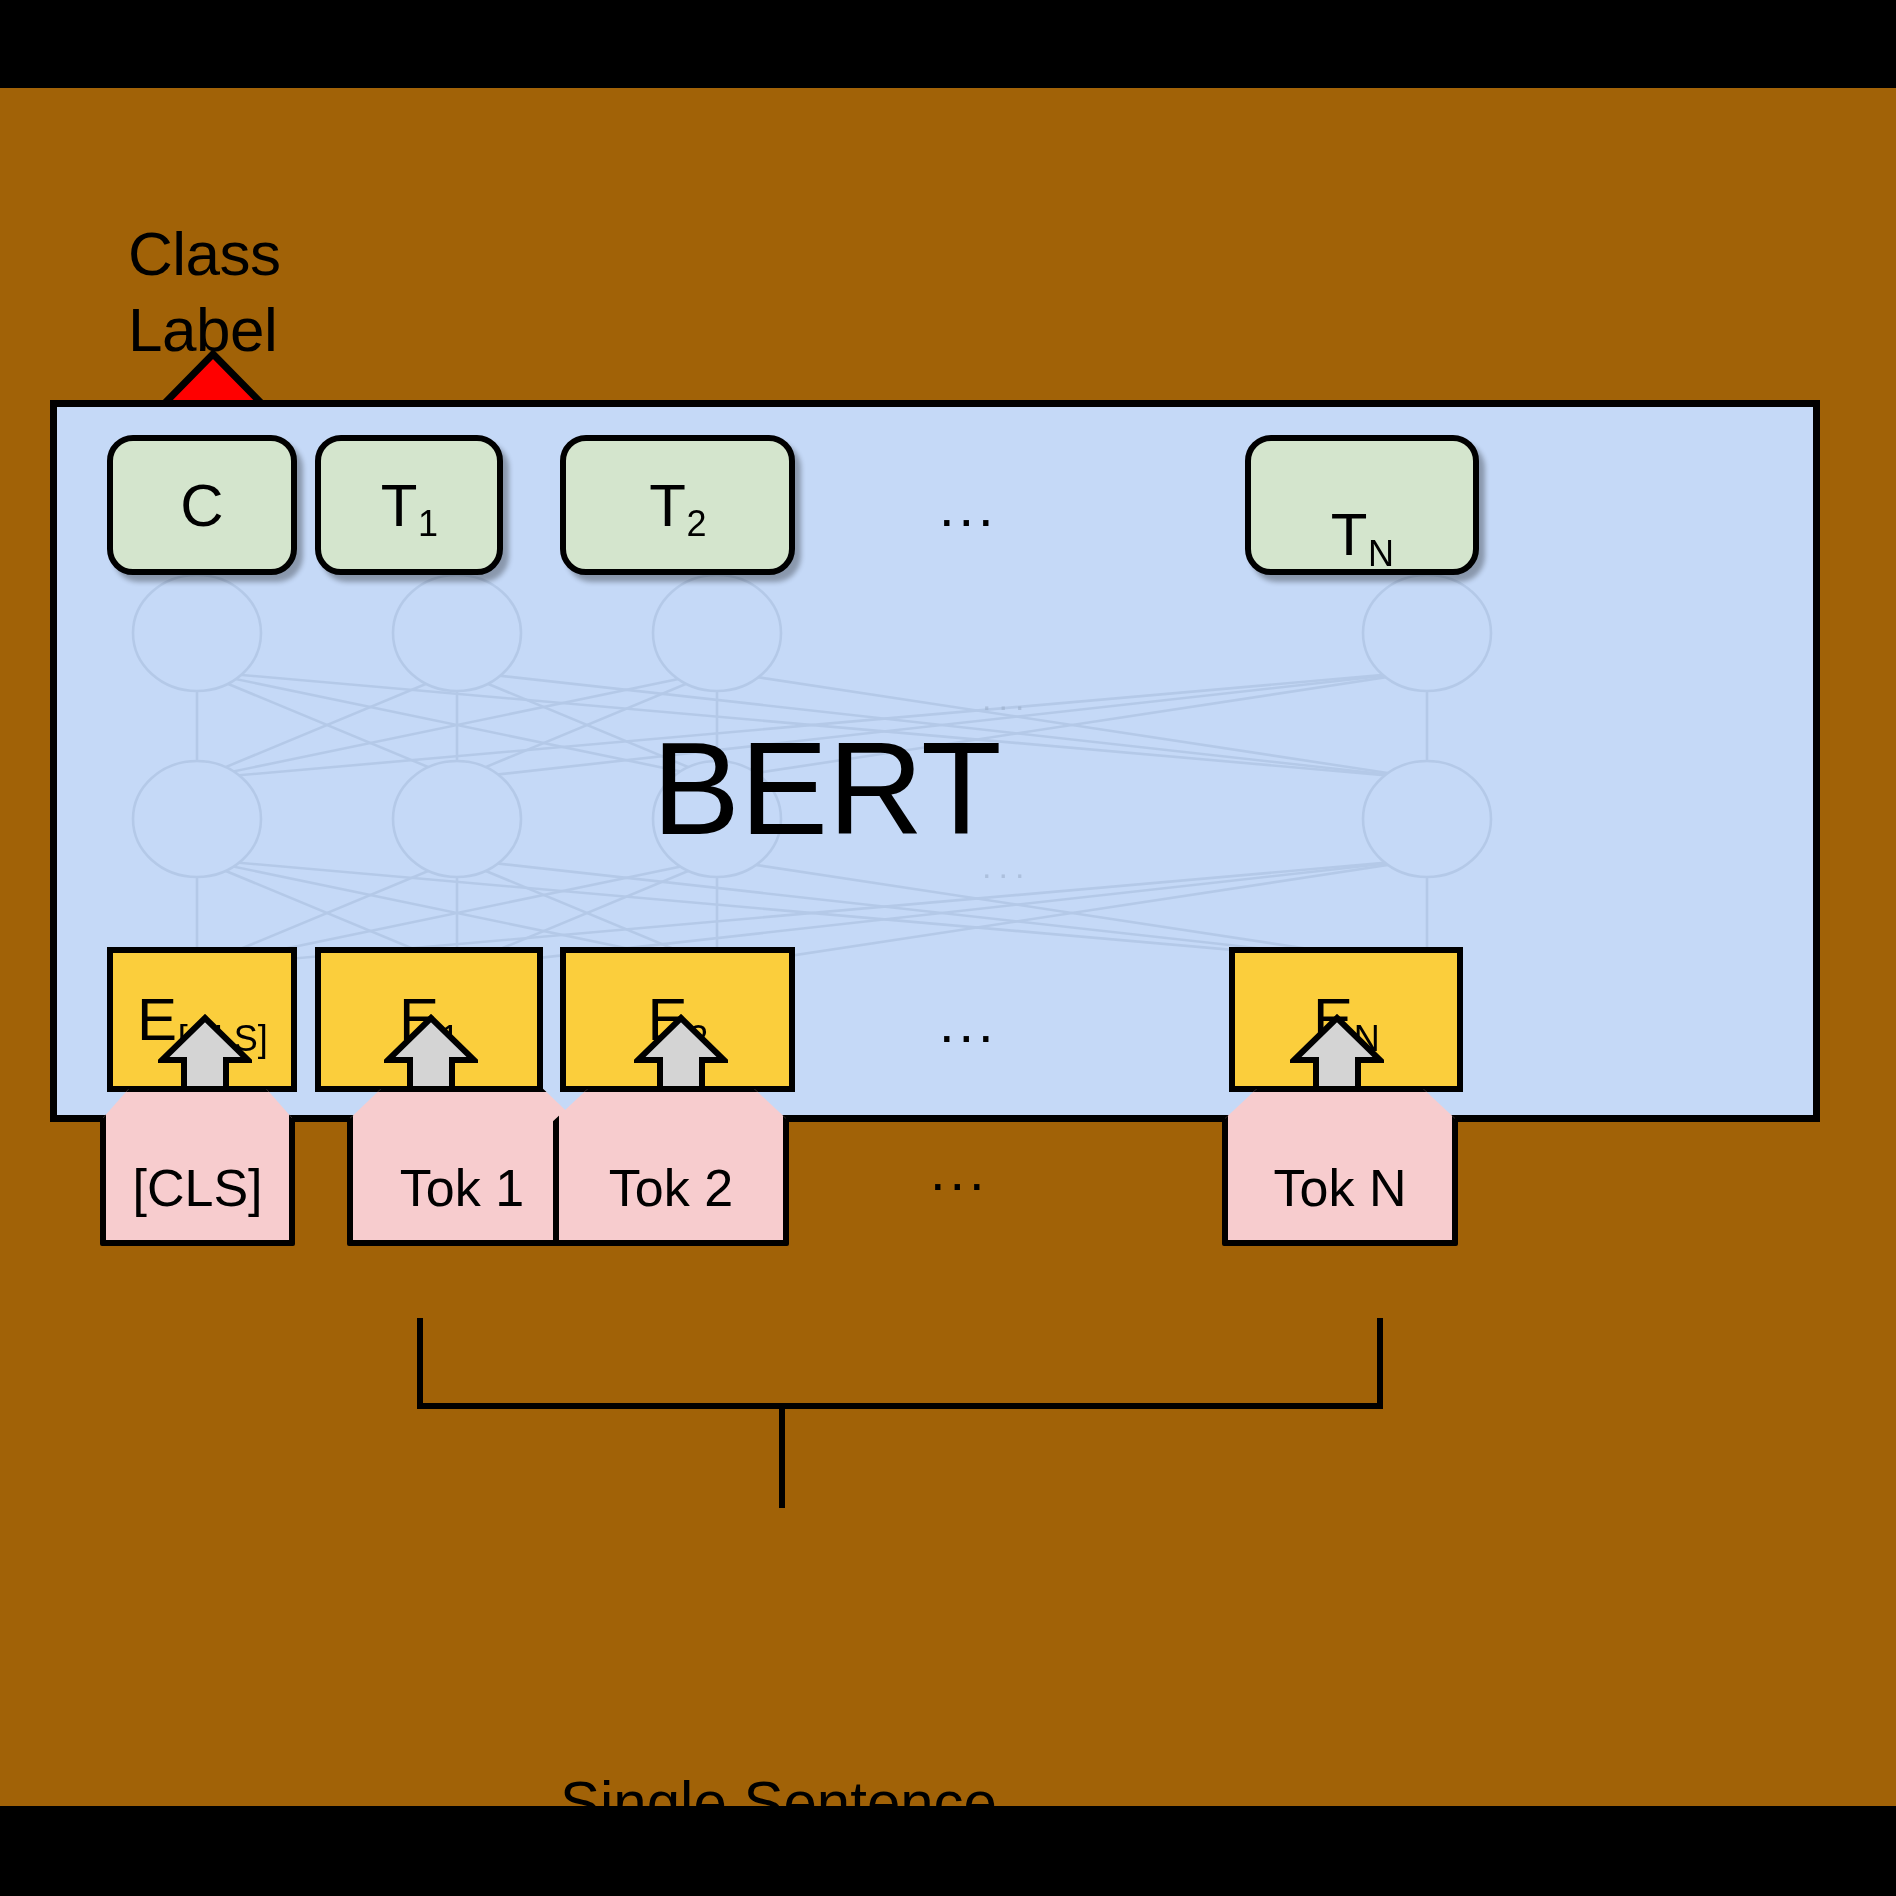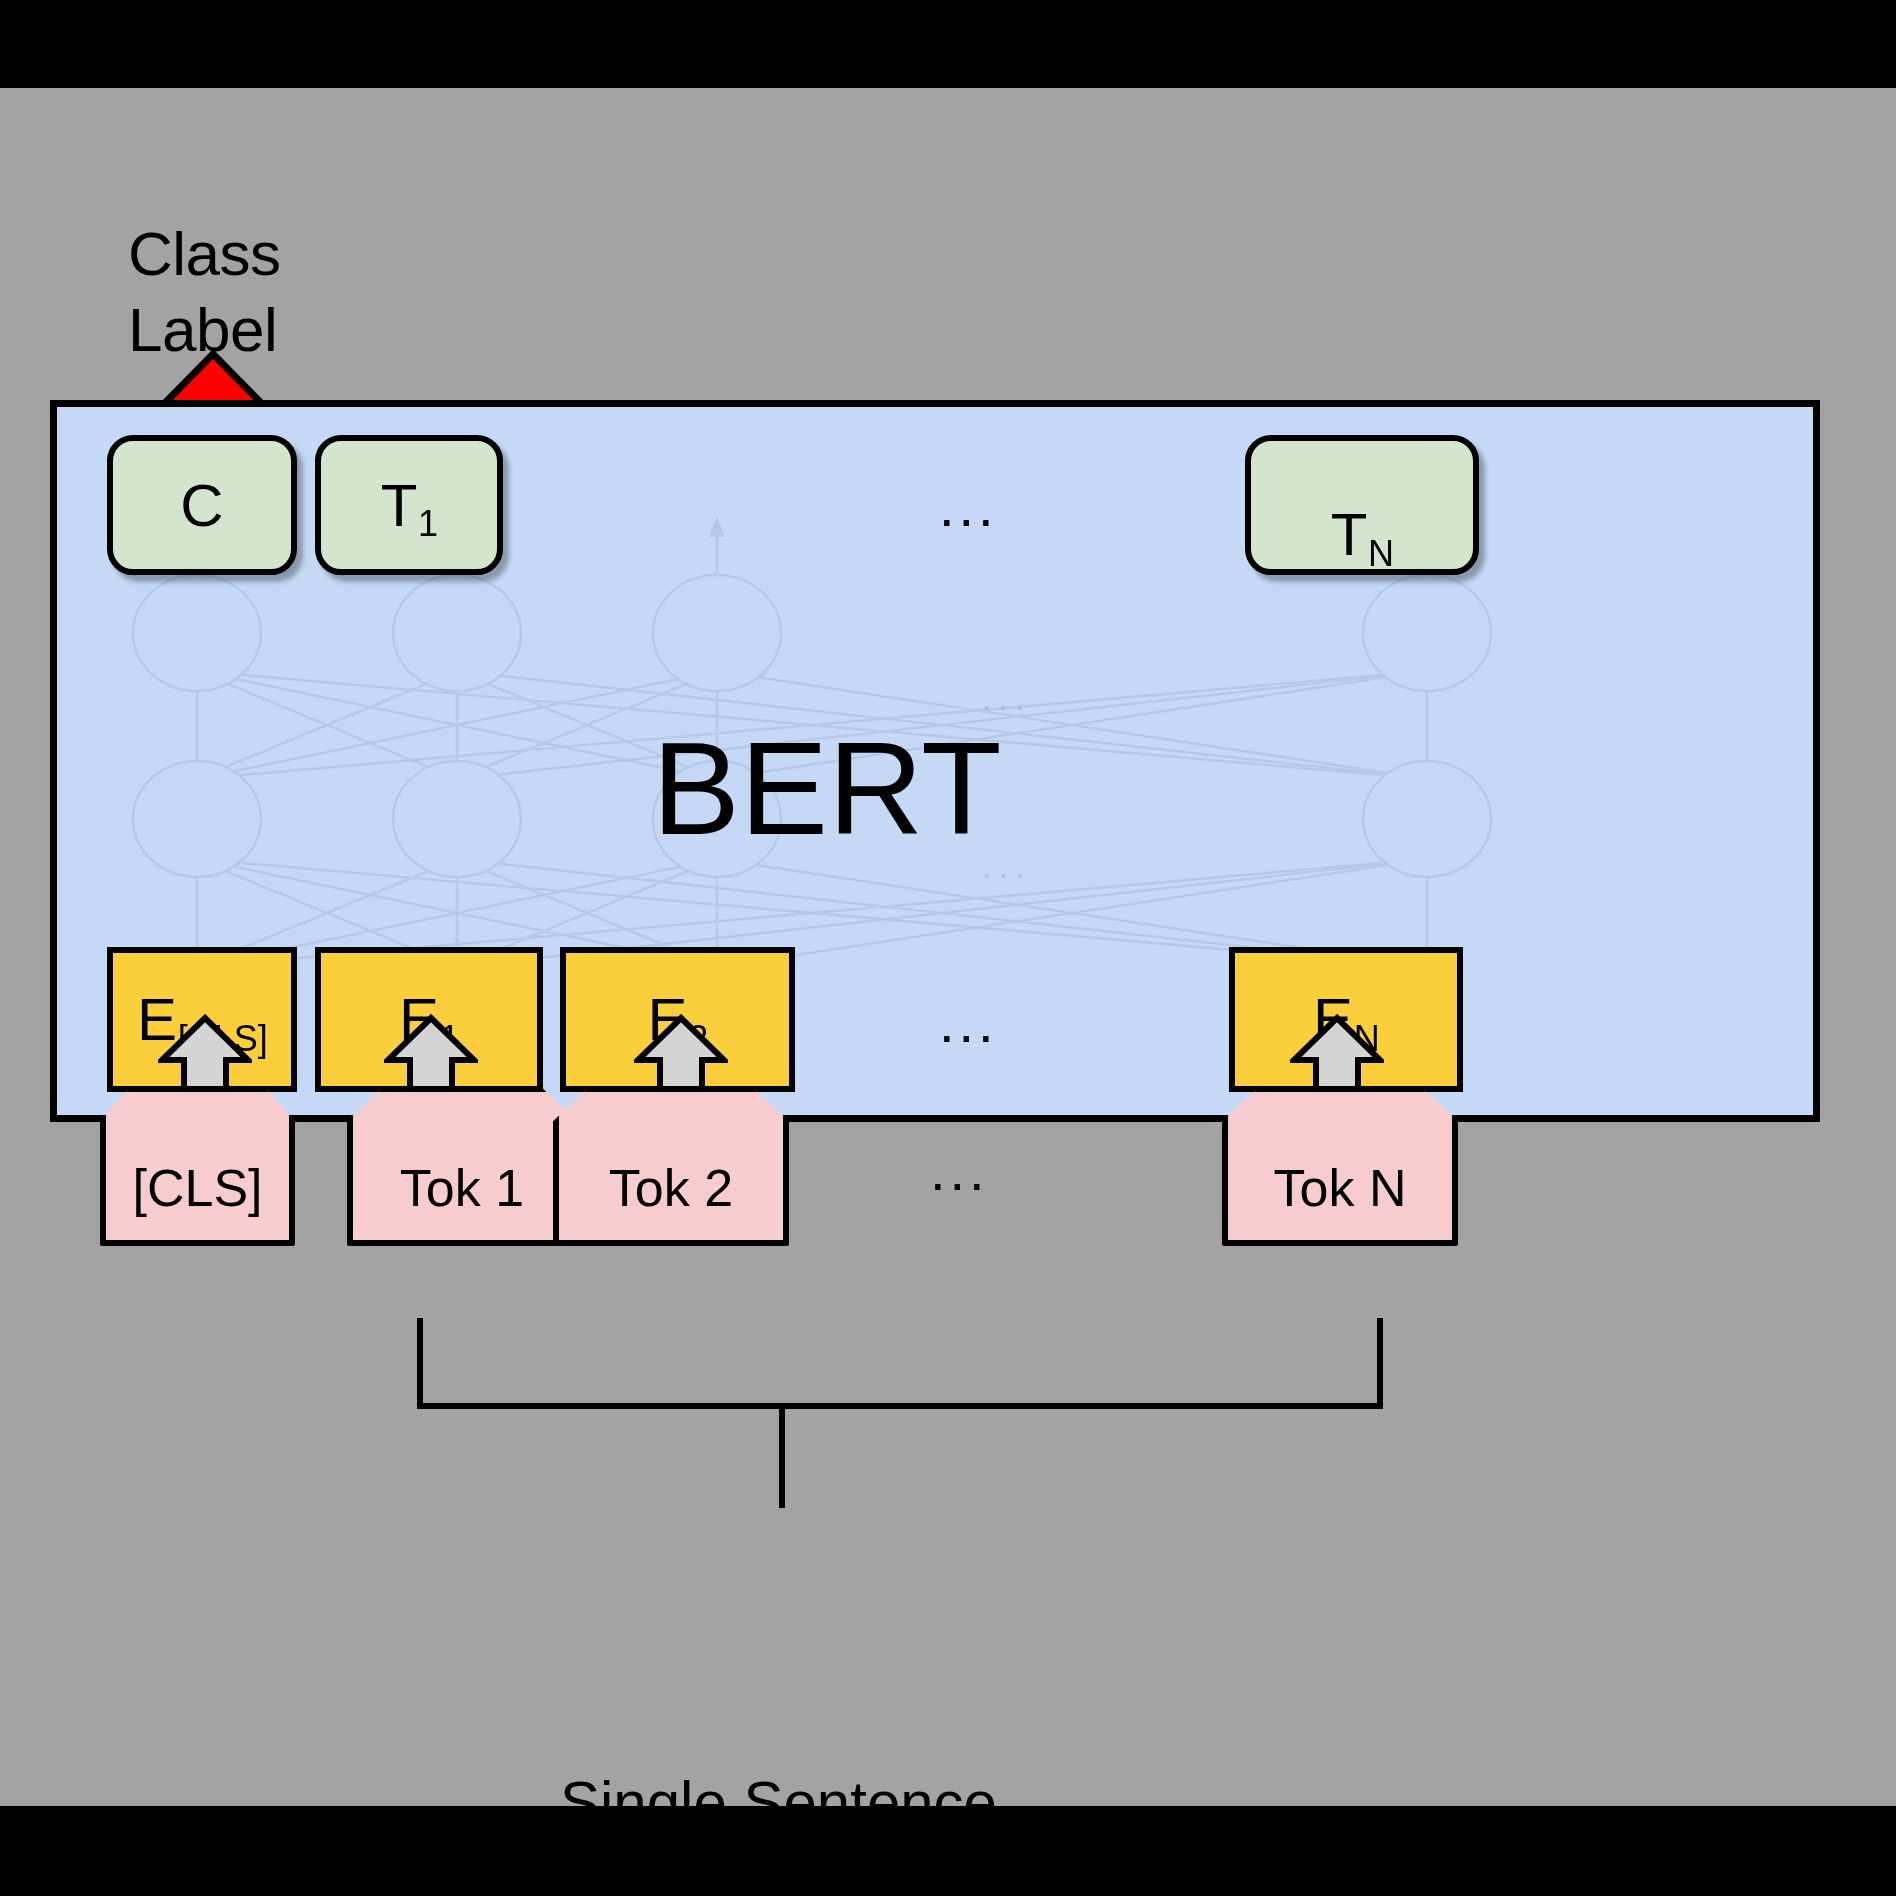"Class" #canvas { background: #a3a3a3 -> #a16207 }
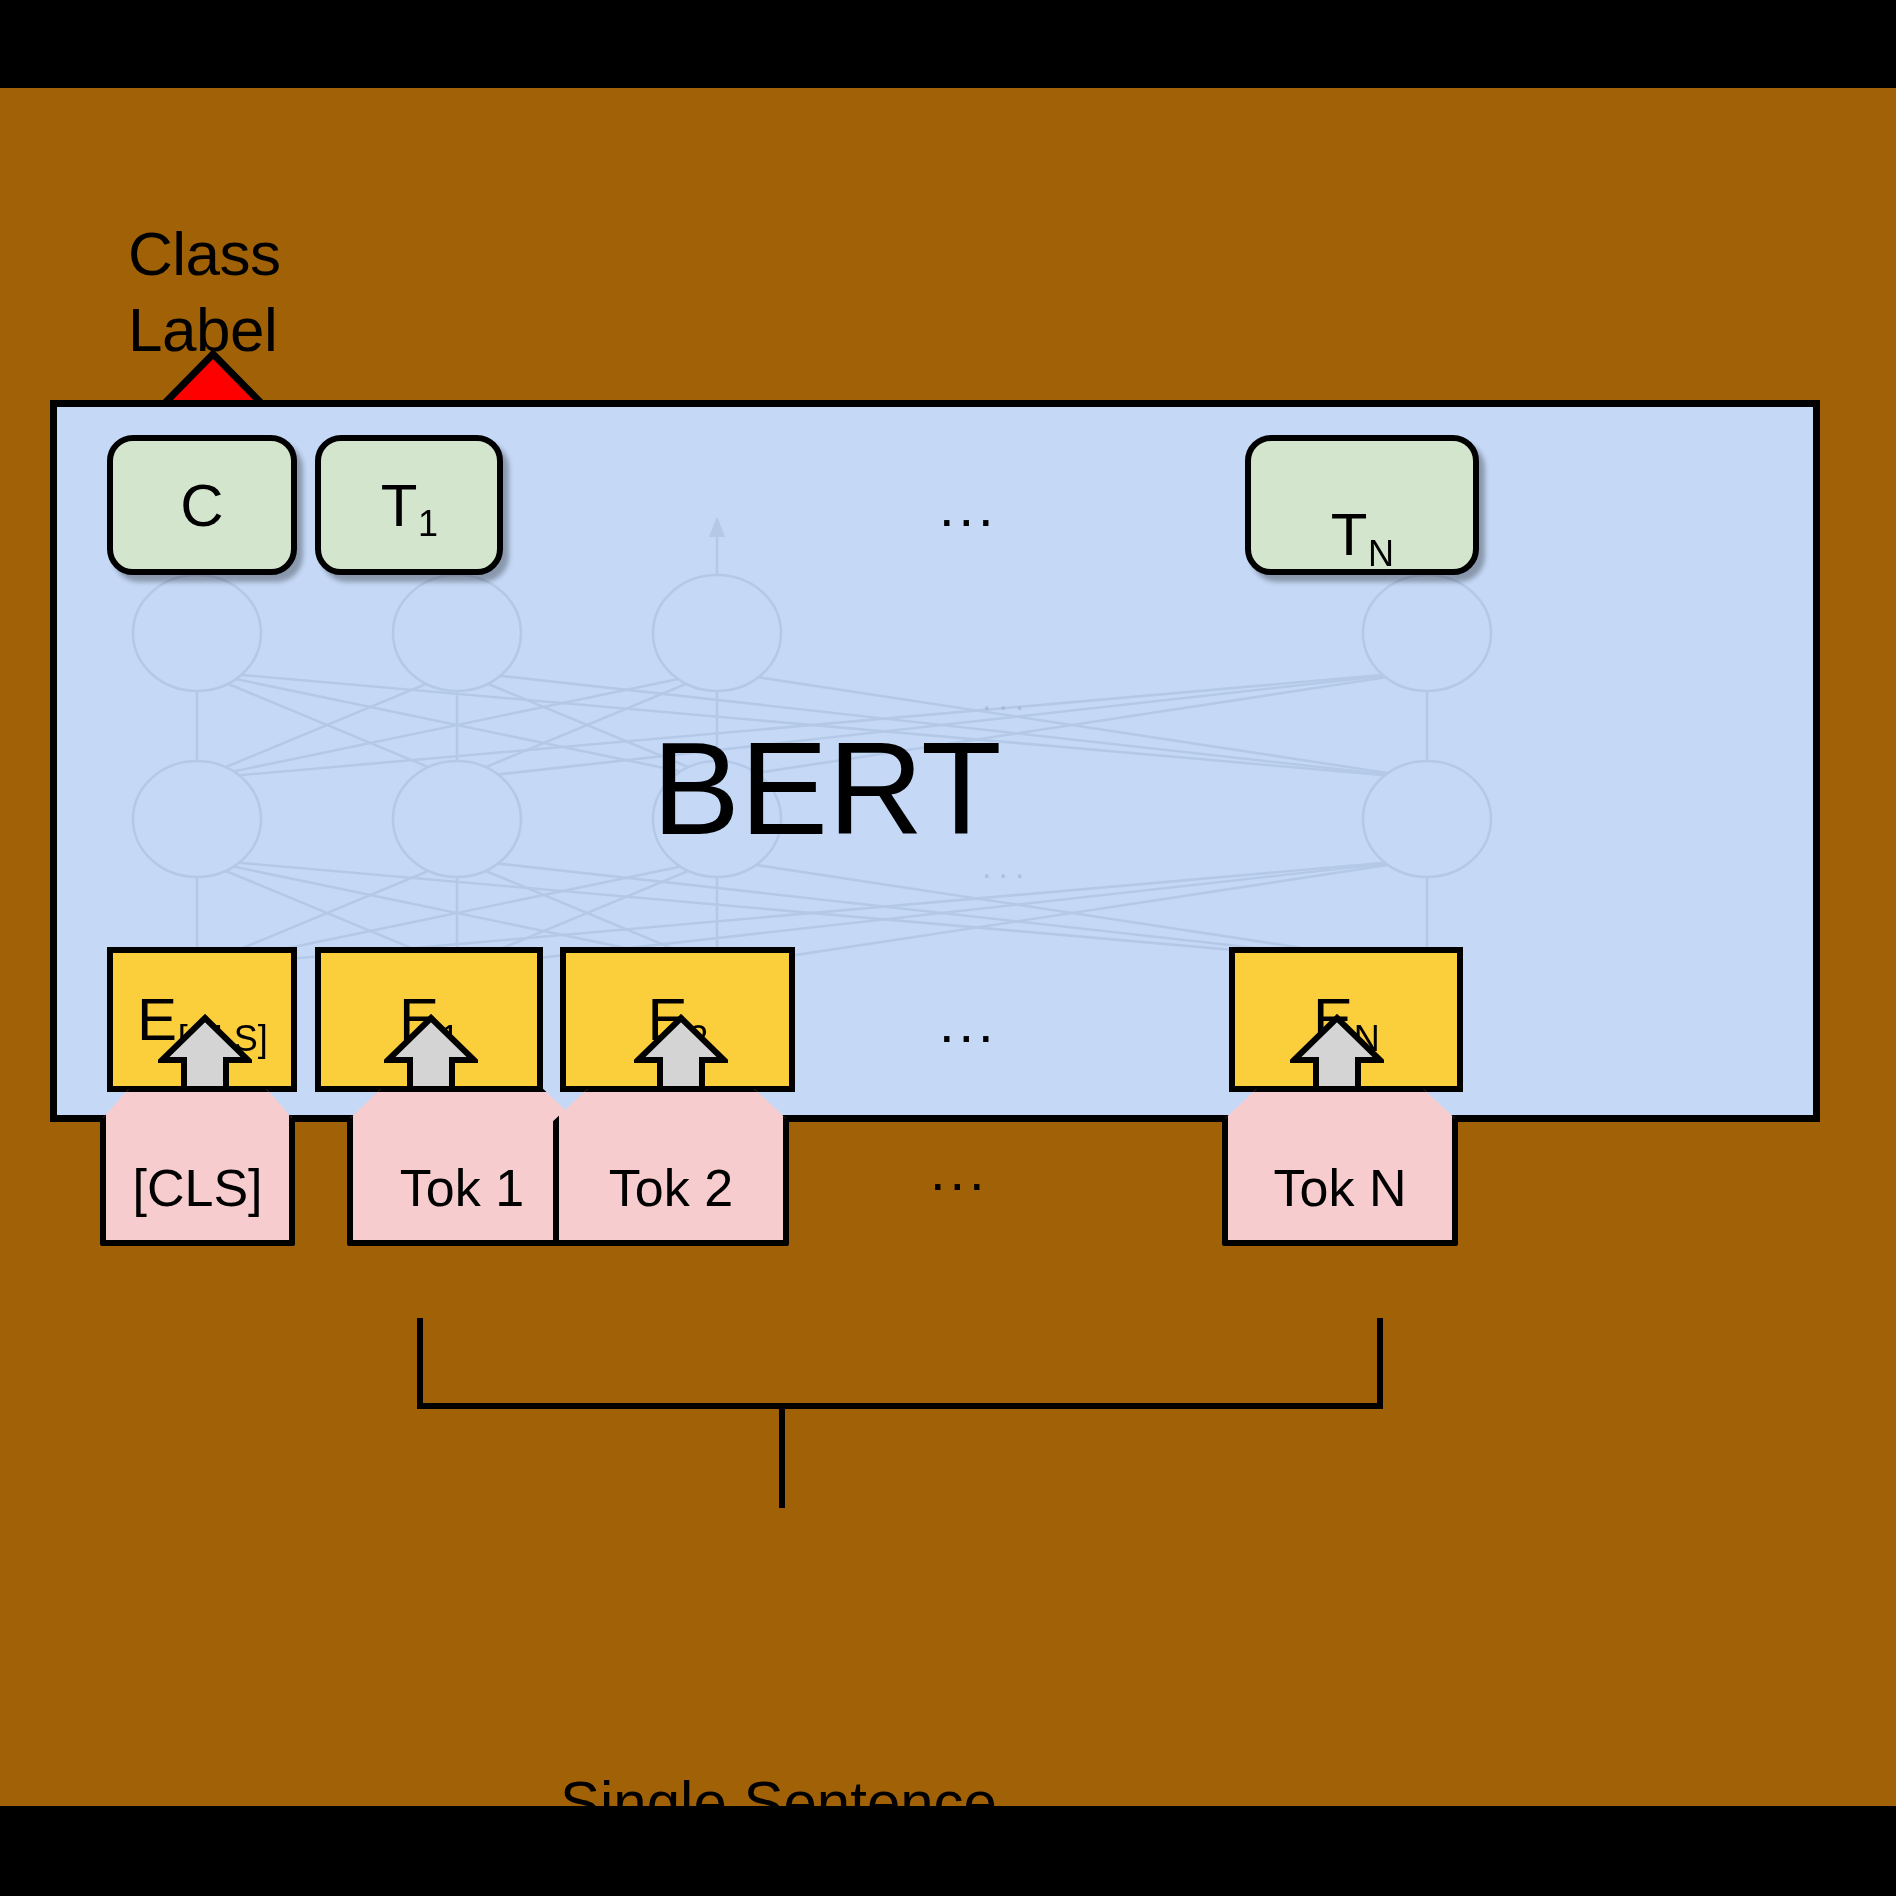"T2" div.green-box { html: none -> <div> <span><span>T</span><sub>2</sub></span> </div> }
